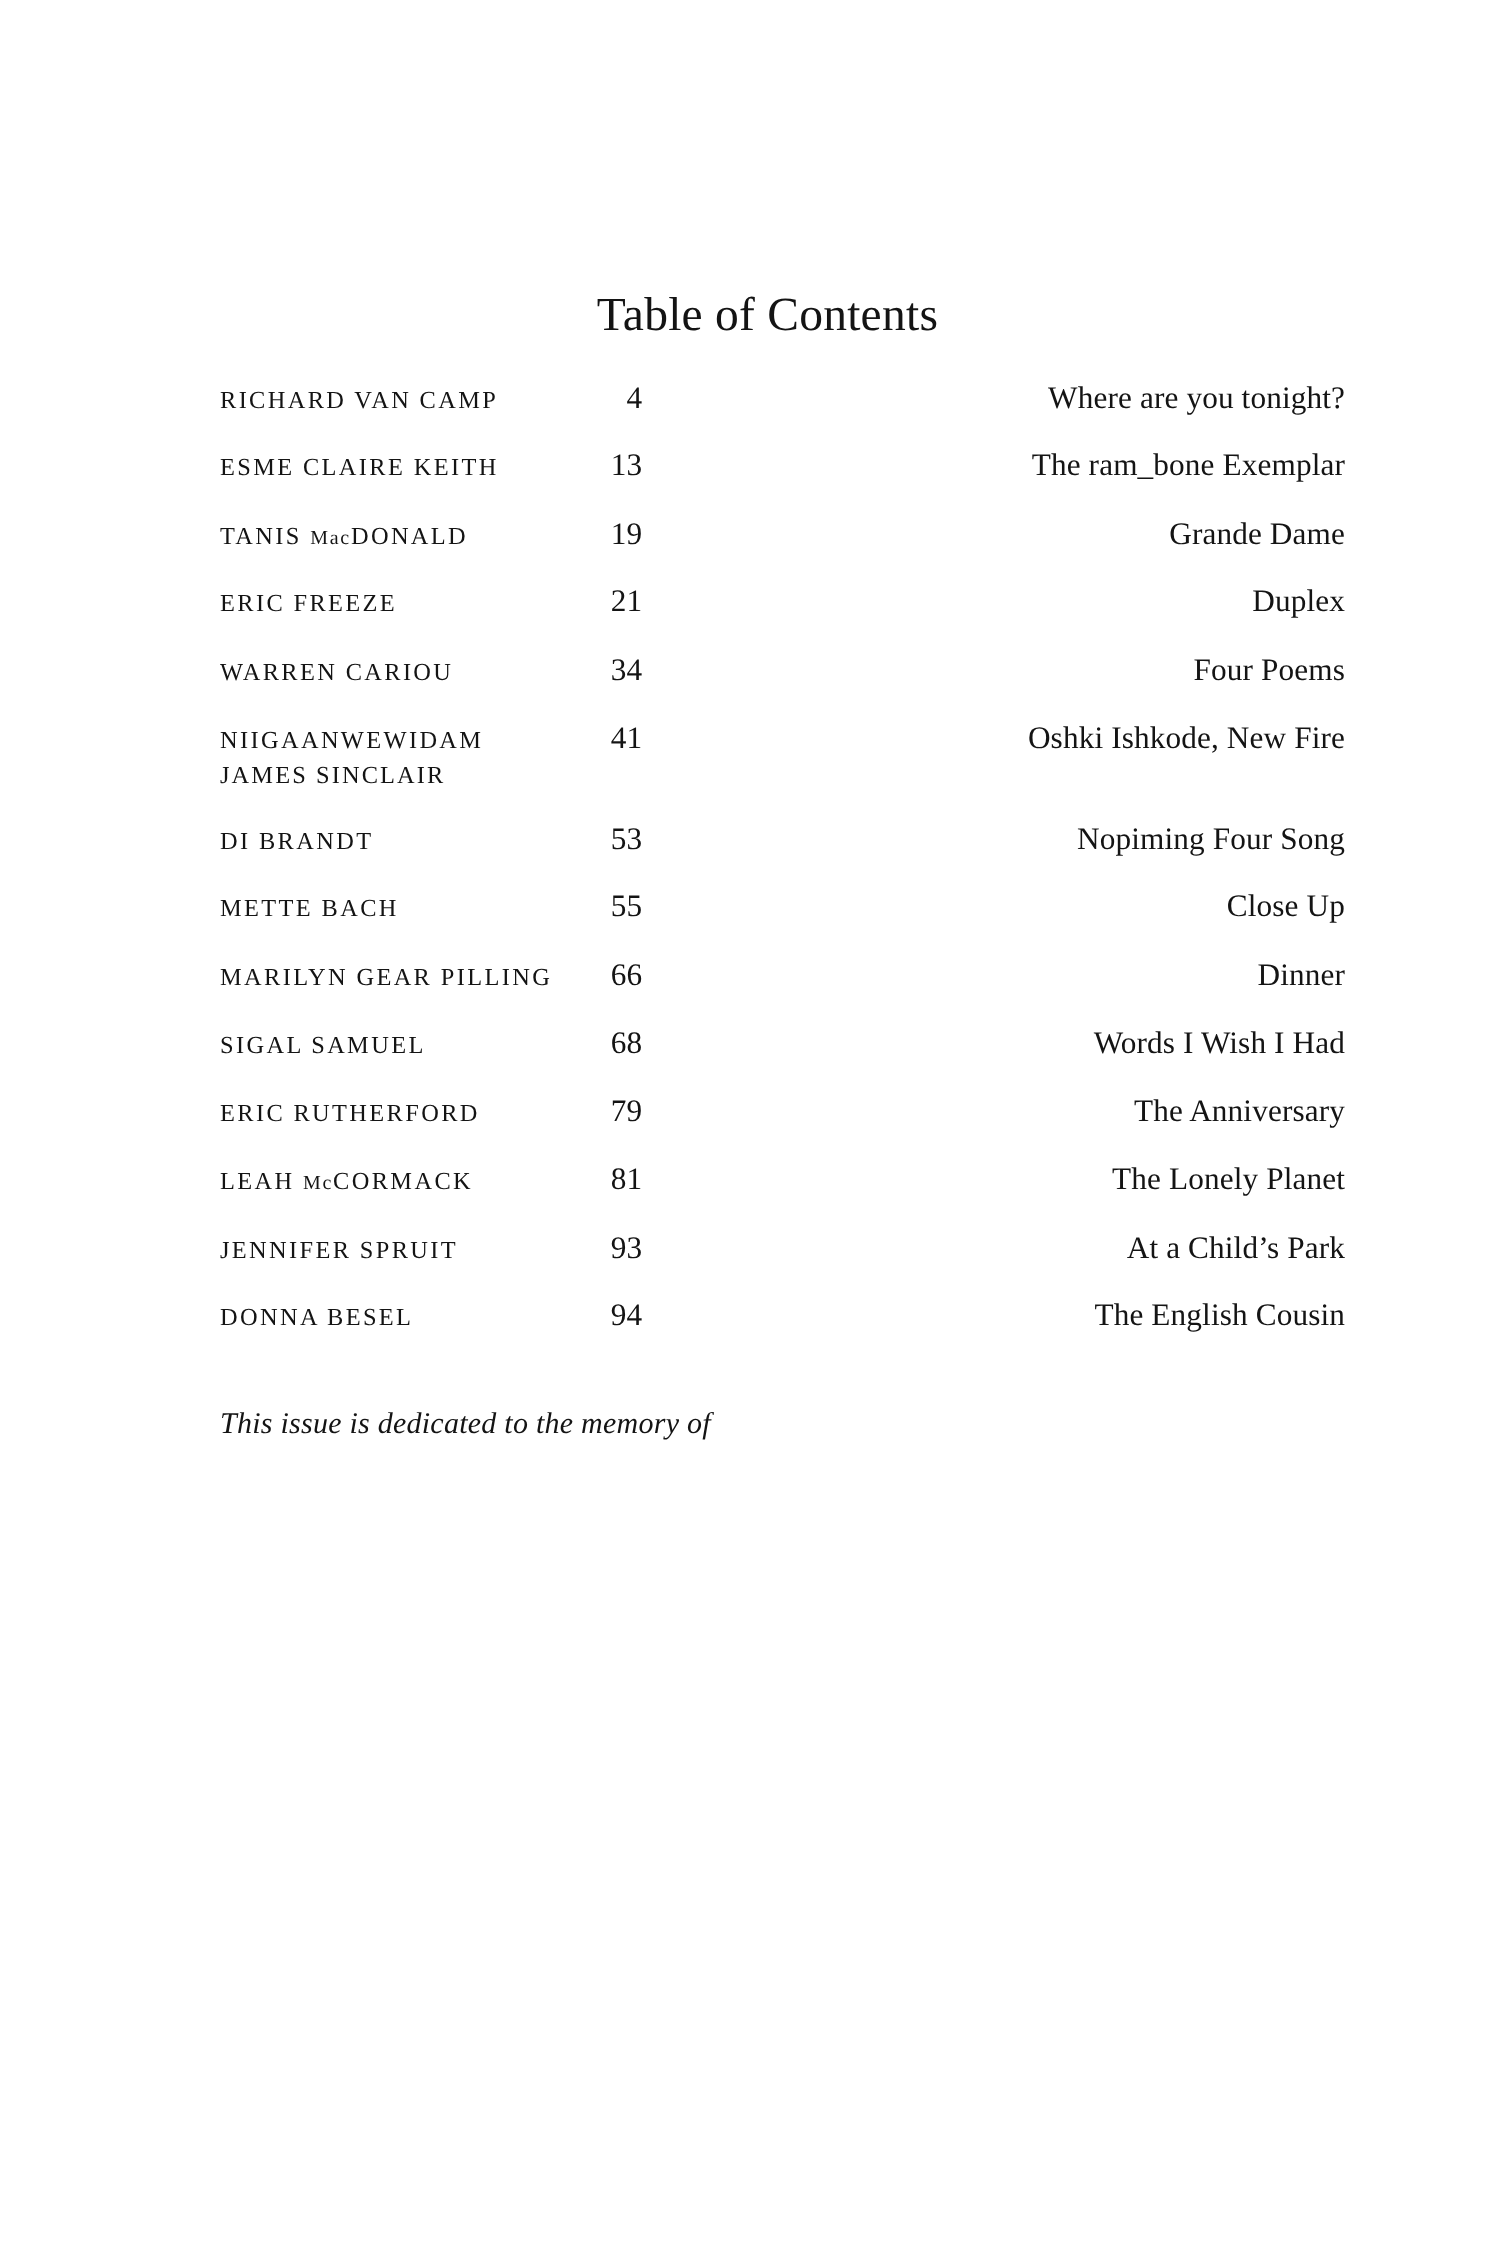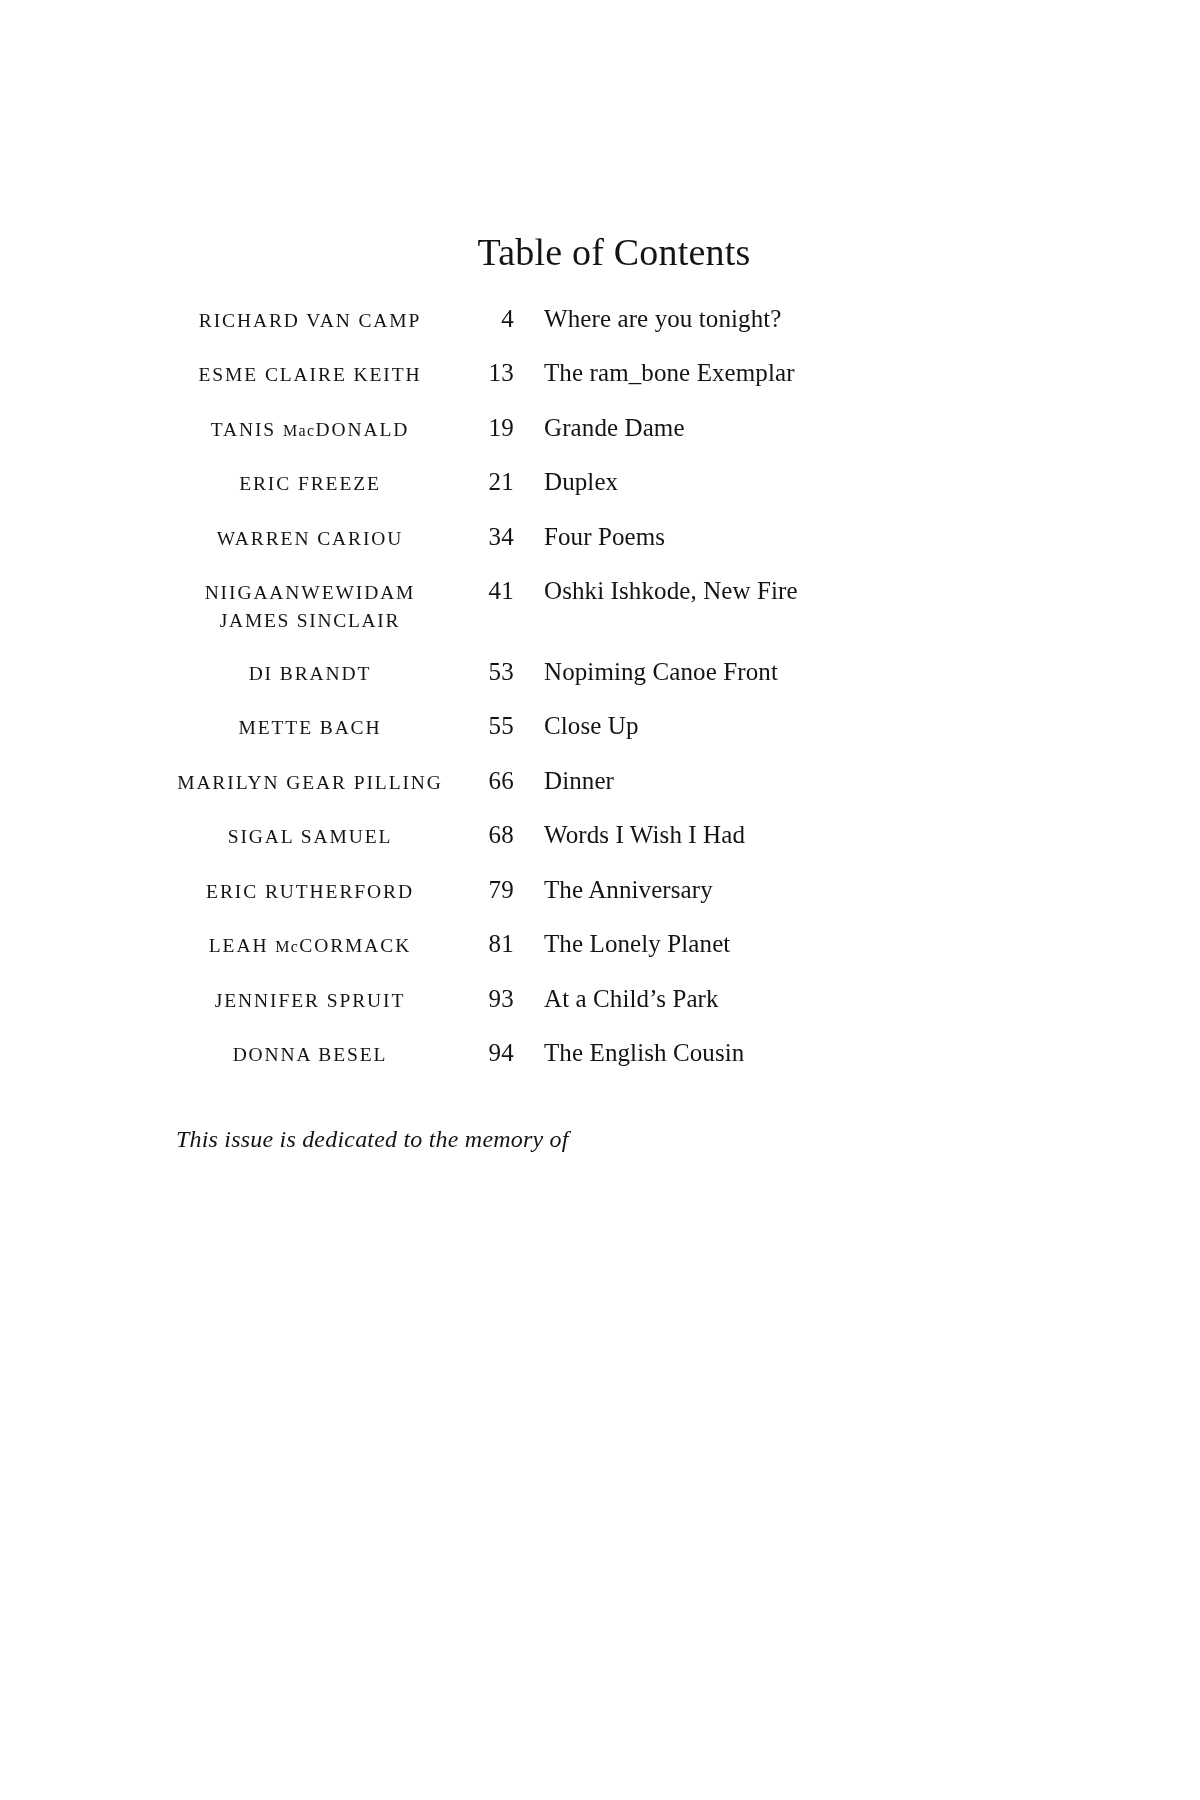"RICHARD VAN CAMP" .col-author { text-align: center -> left }
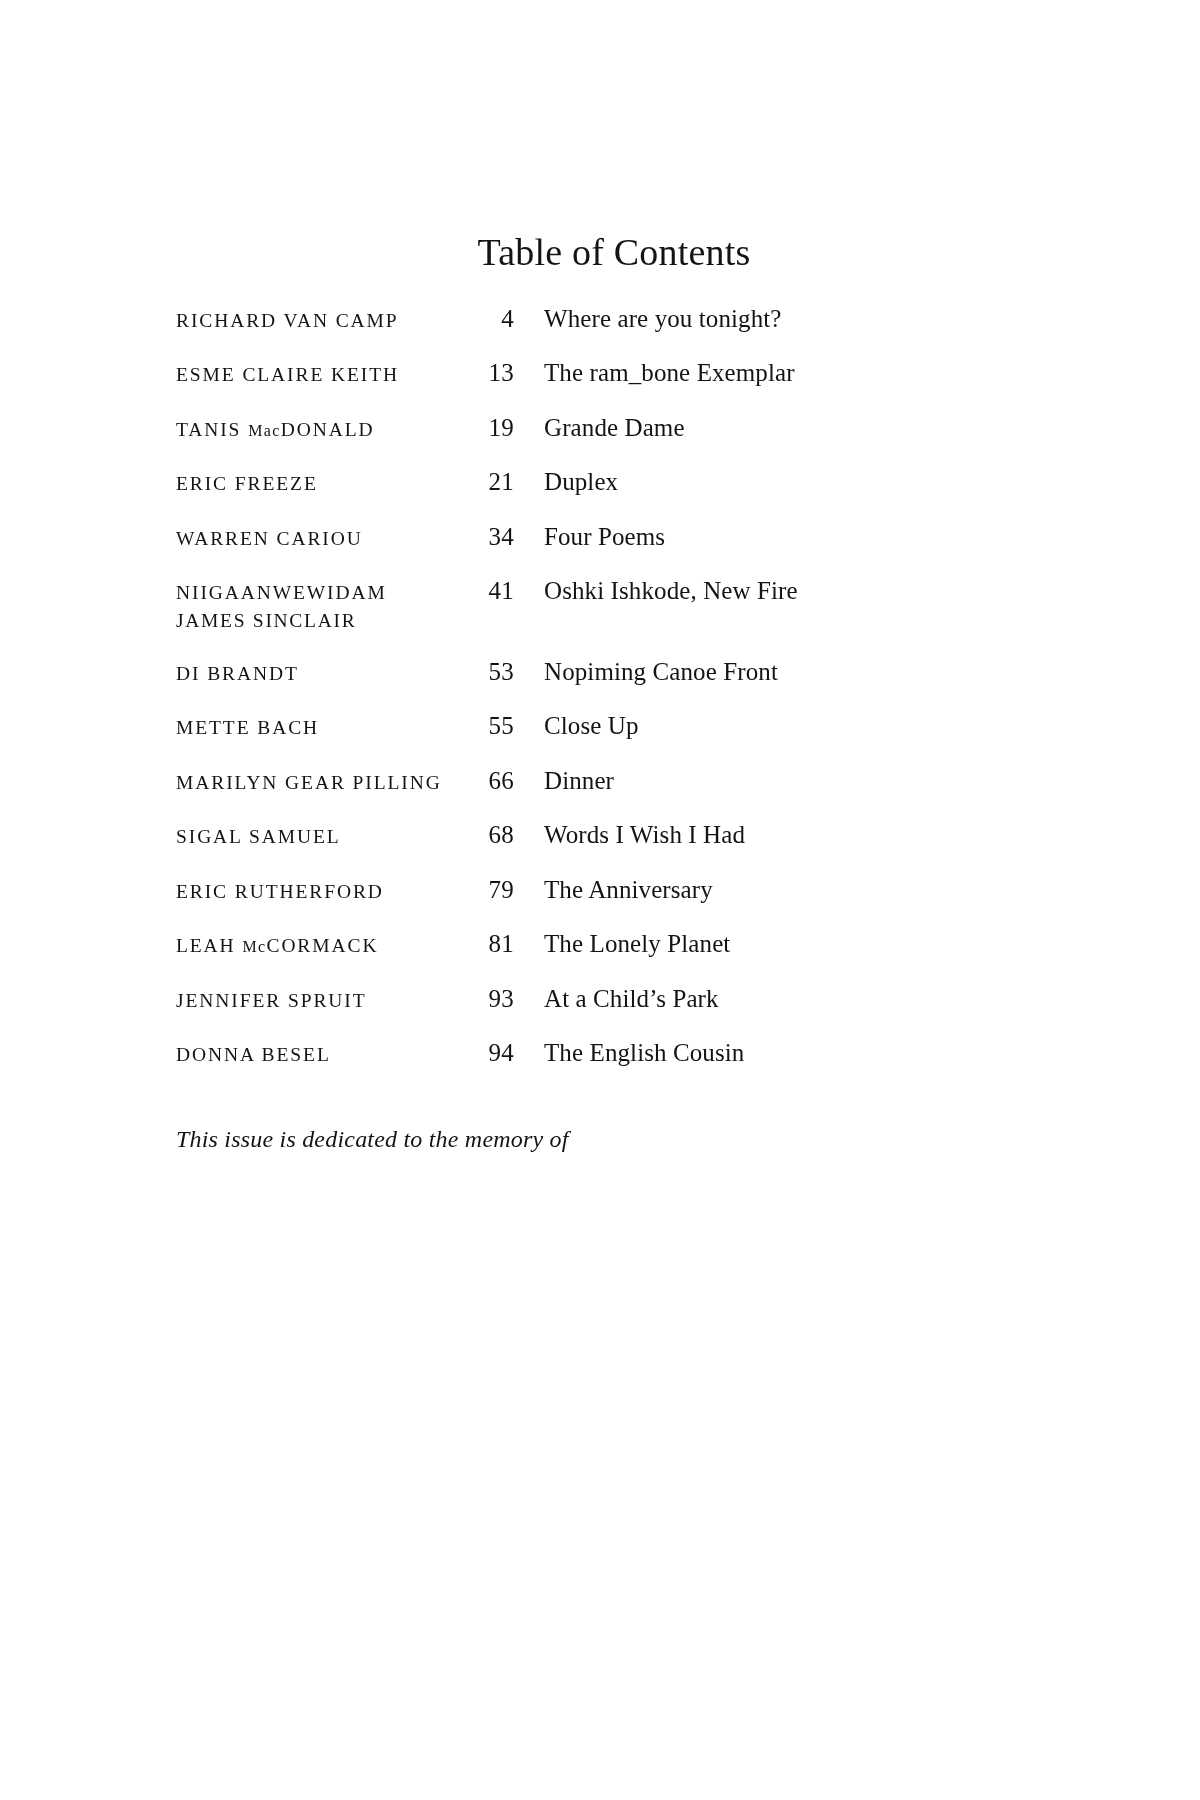"Where are you tonight?" .col-title { text-align: left -> right }
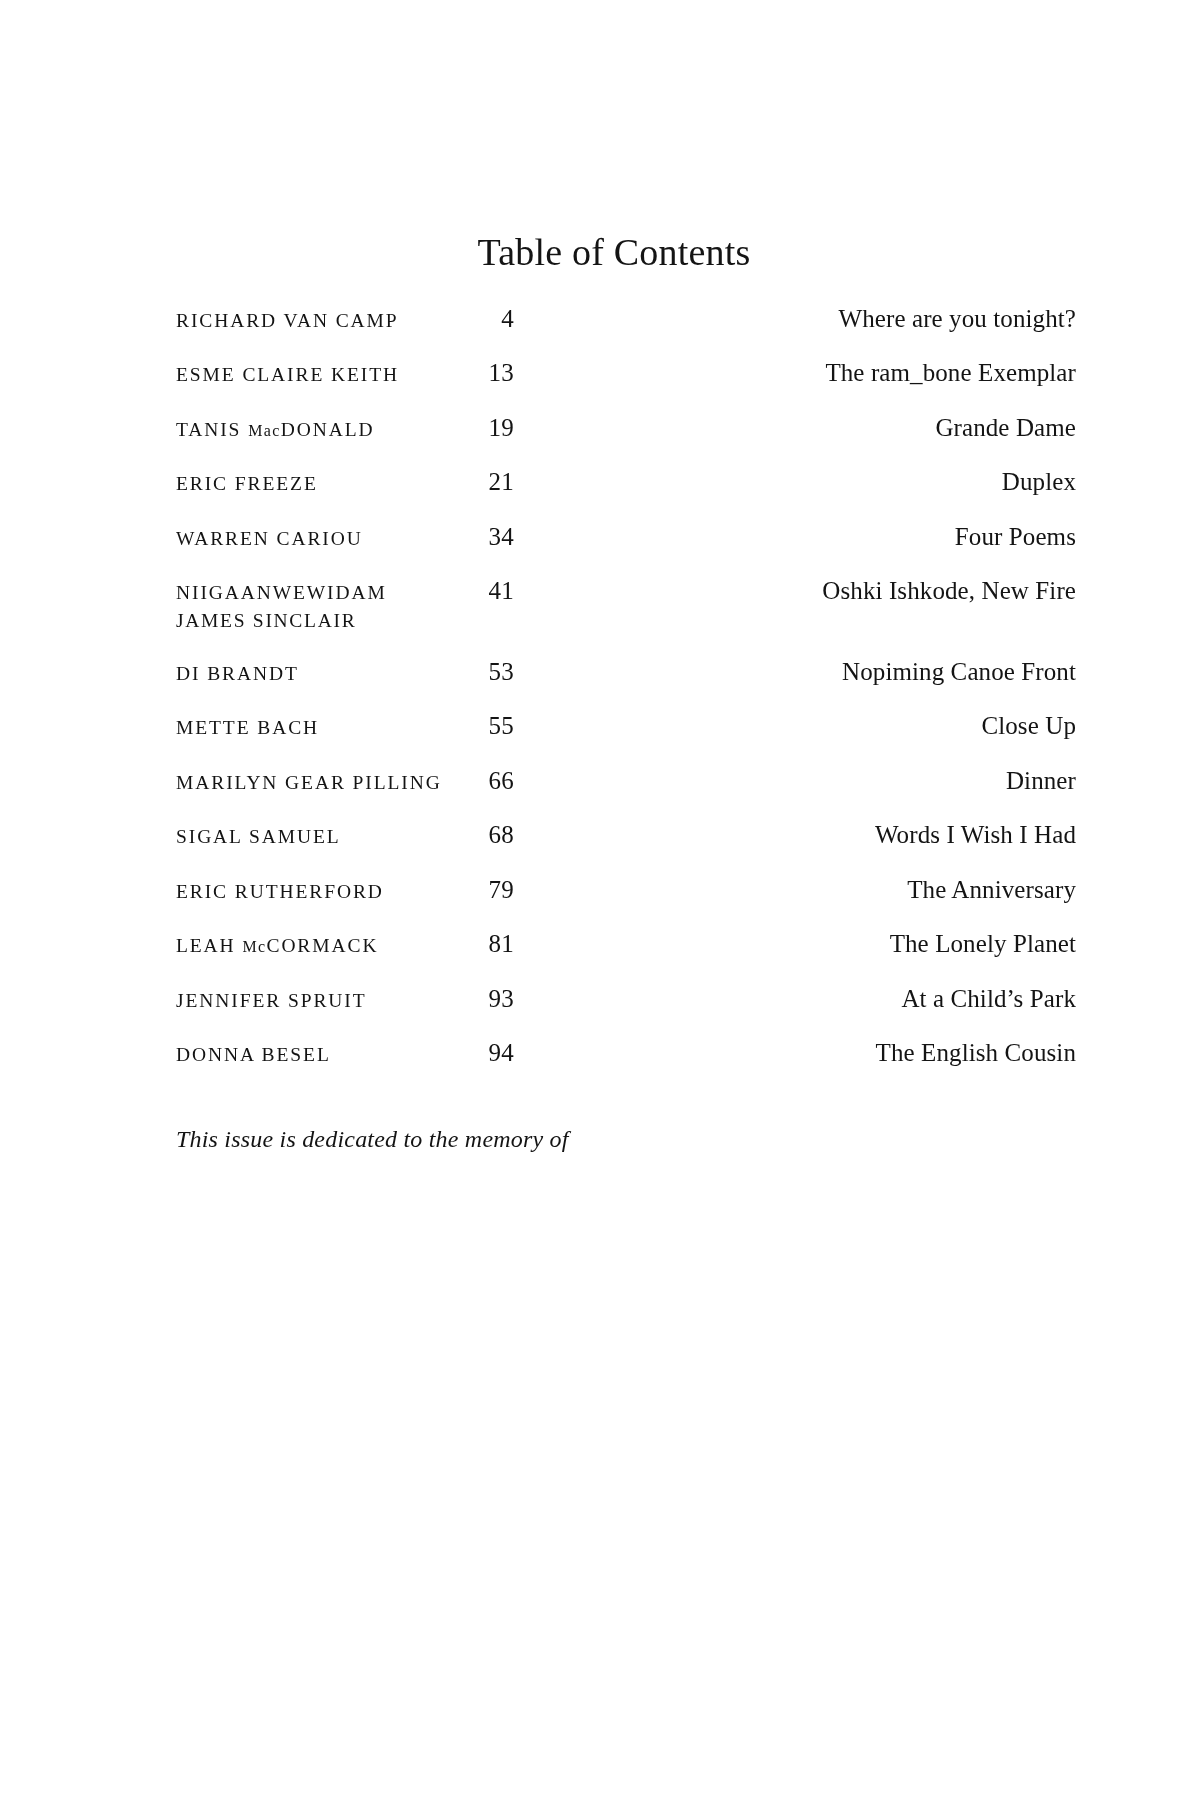"Nopiming Canoe Front" td.col-title { text: Canoe Front -> Four Song }
